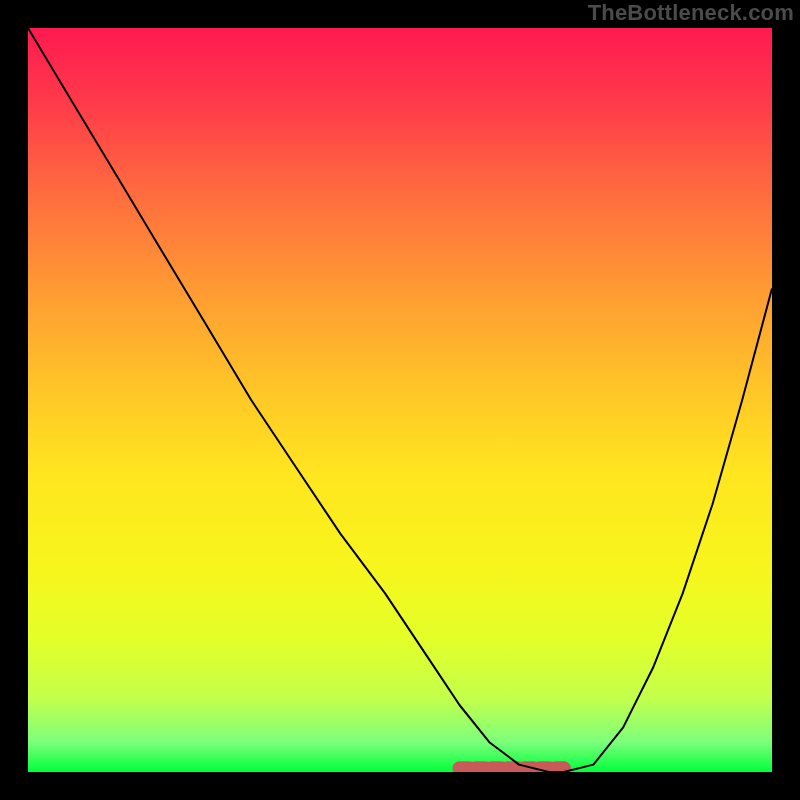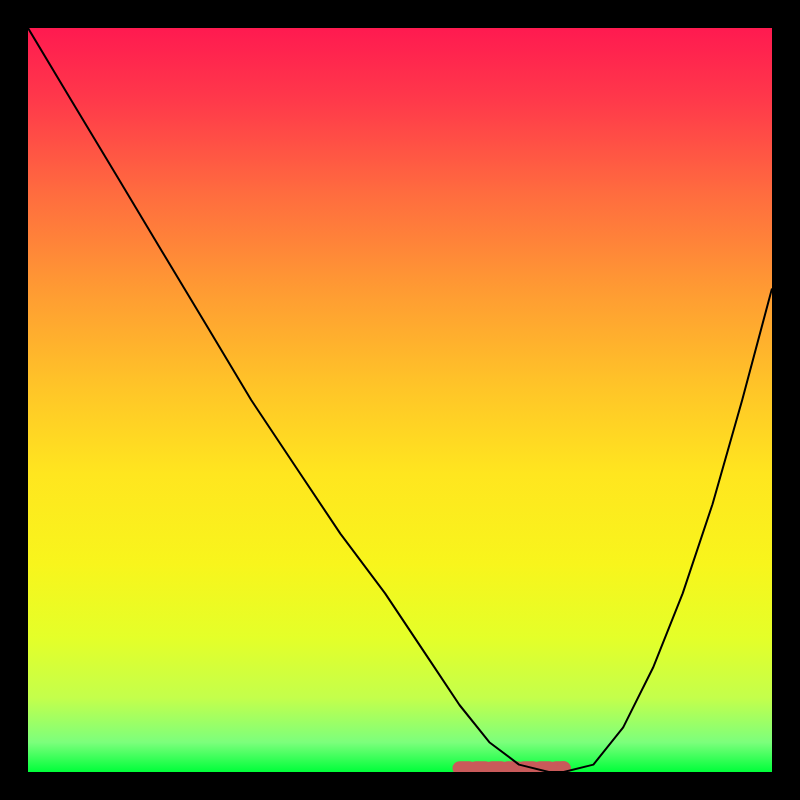"TheBottleneck.com" div.watermark { html: none -> <div>TheBottleneck.com</div> }
